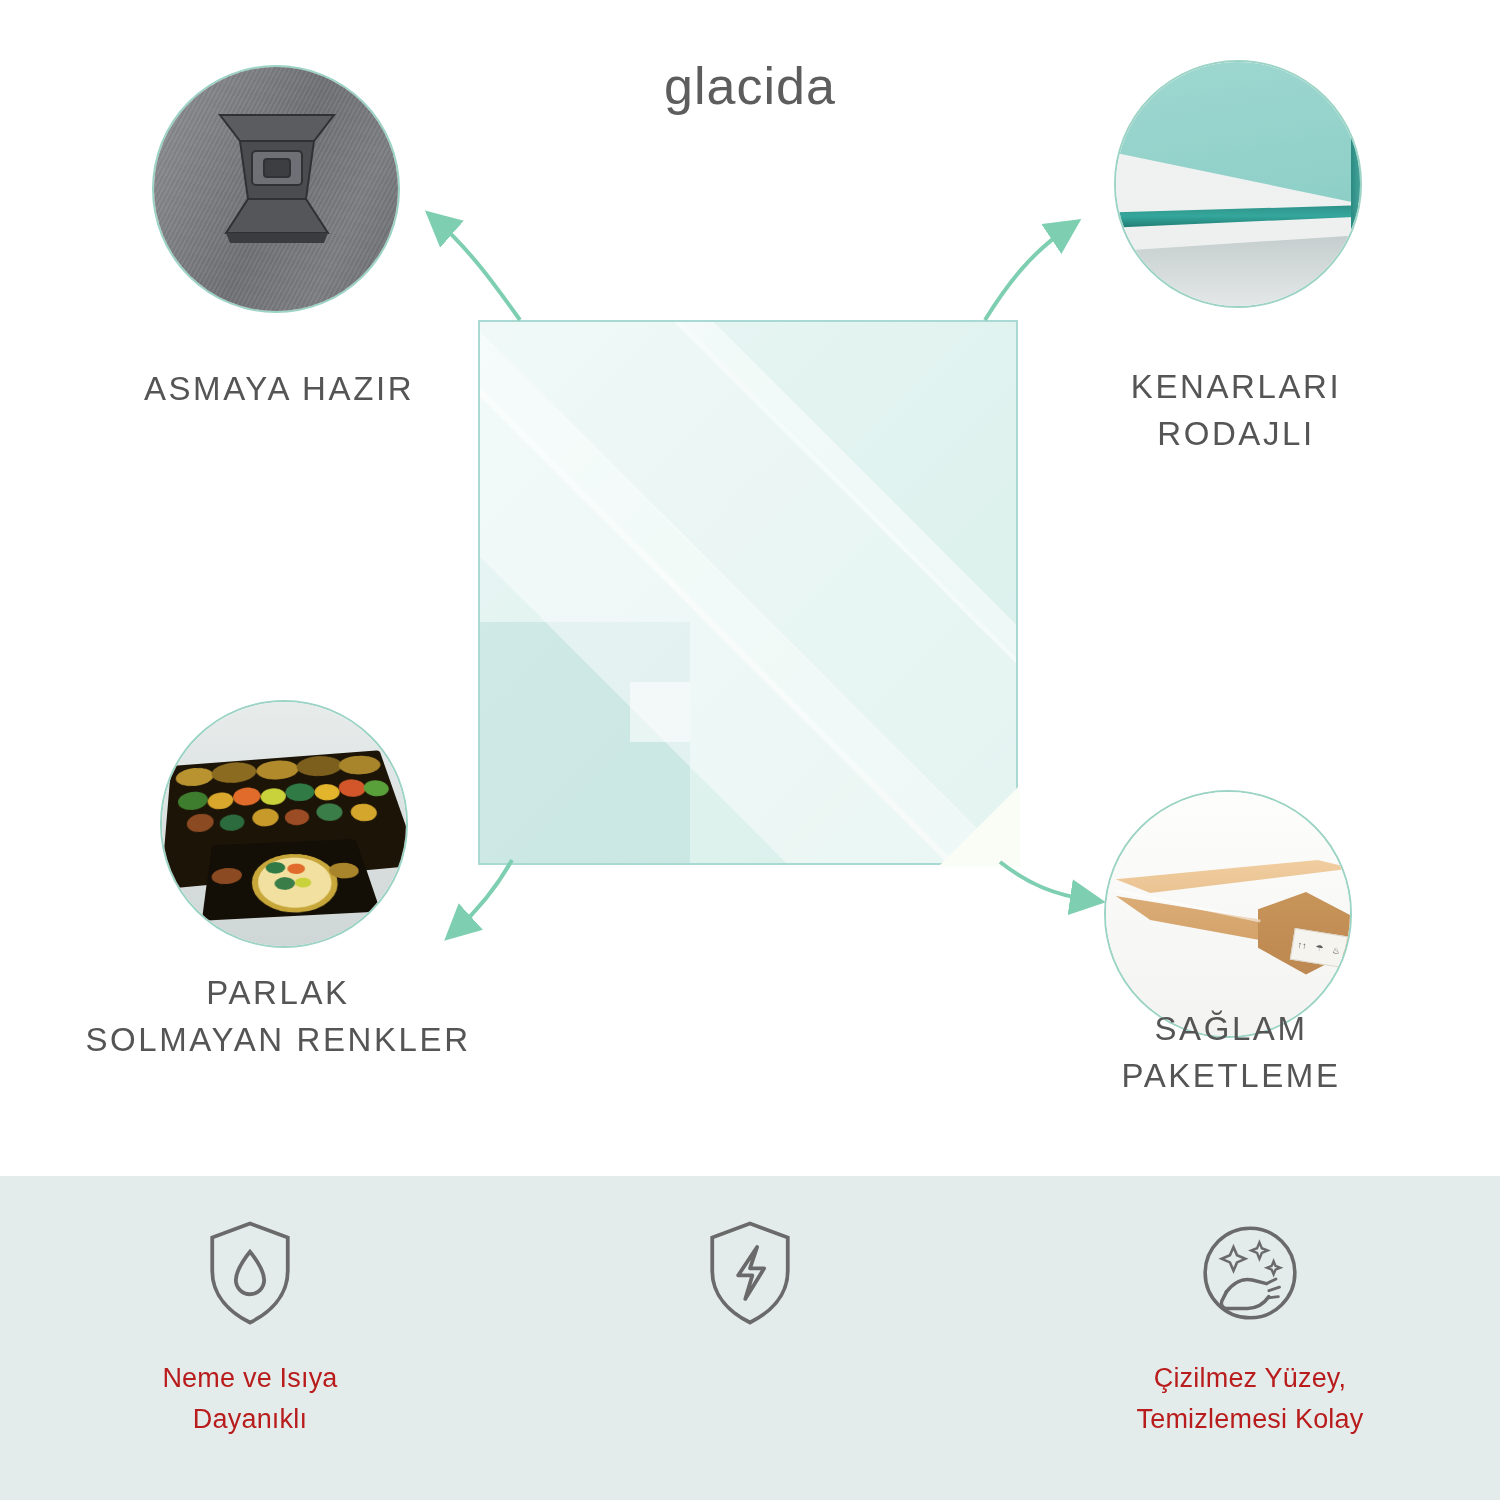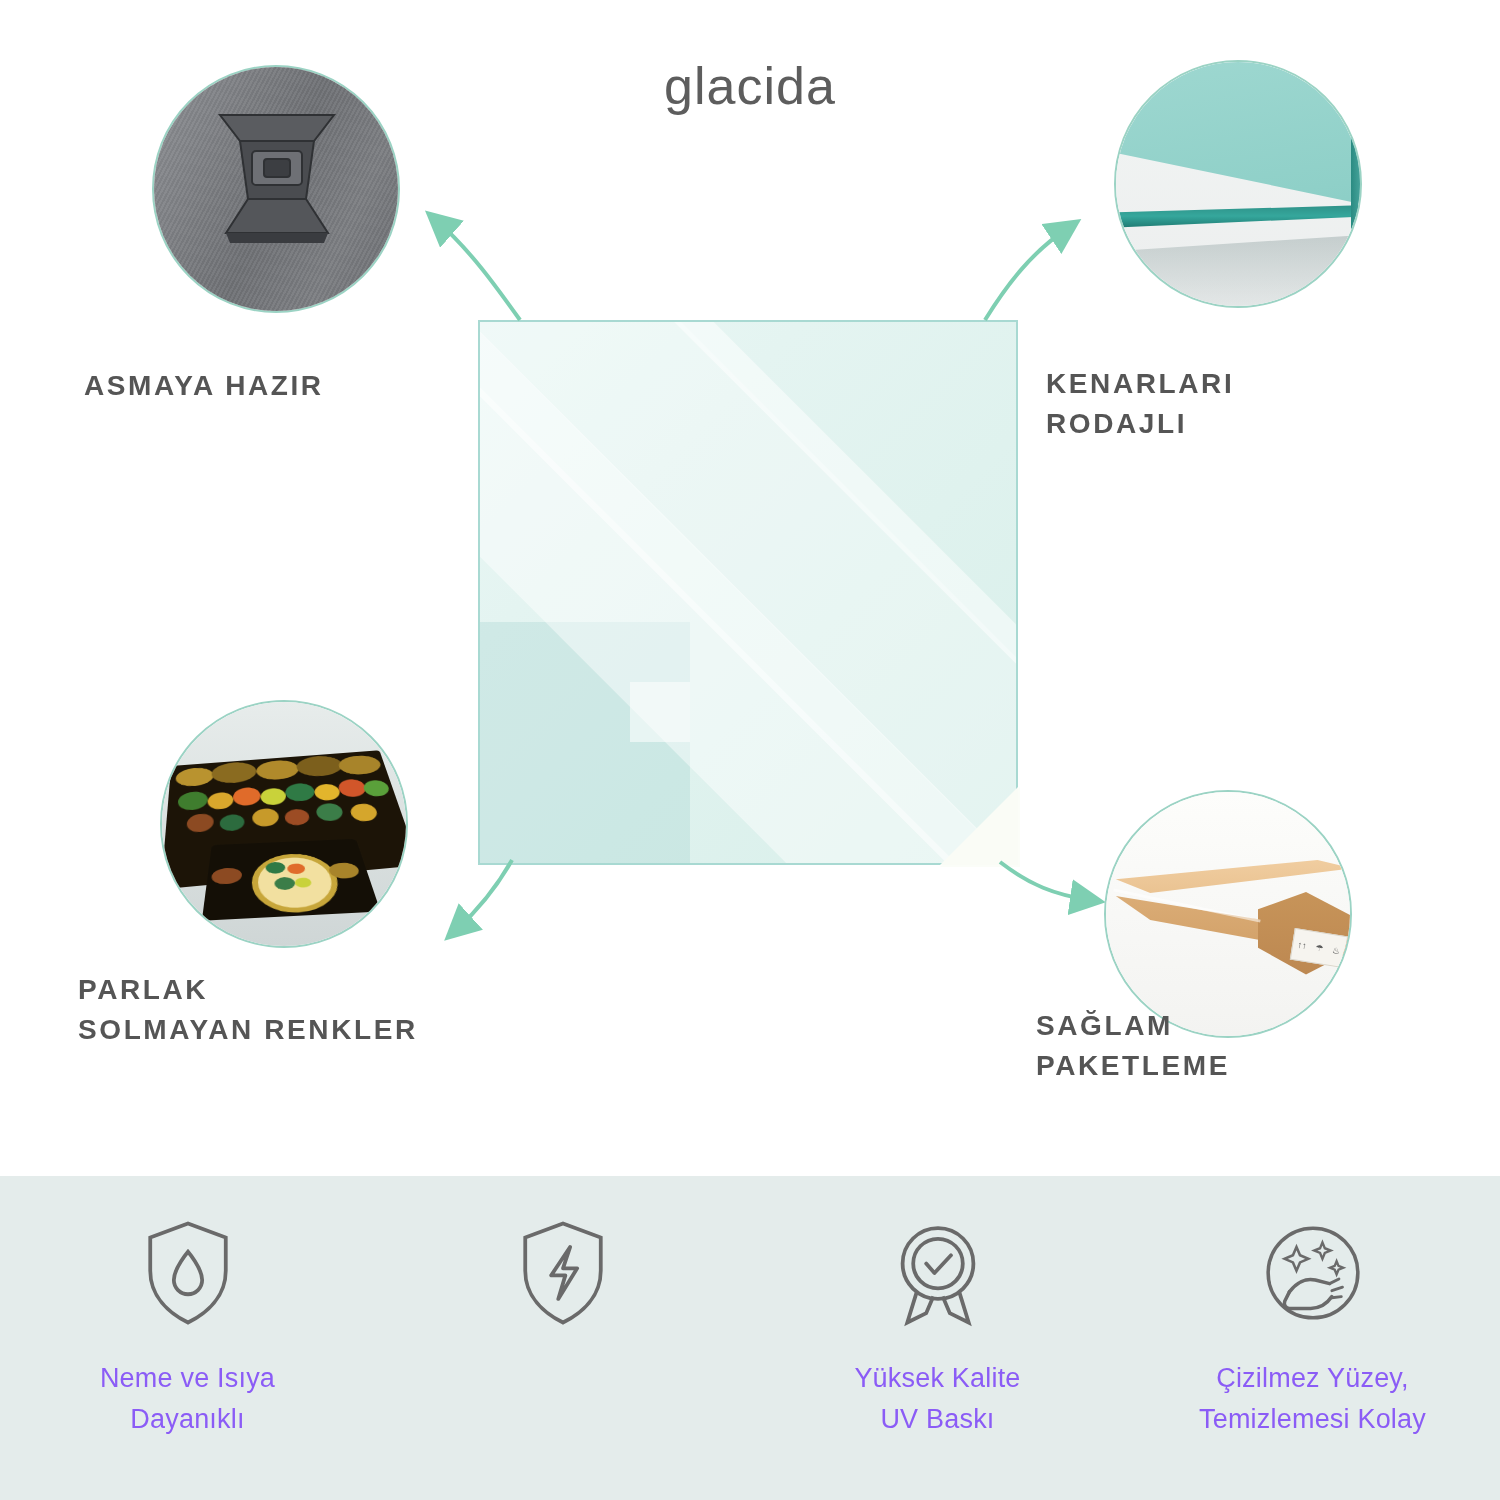"ASMAYA HAZIR" .cap { font-size: 28px -> 33px; font-weight: bold -> none; text-align: left -> center }
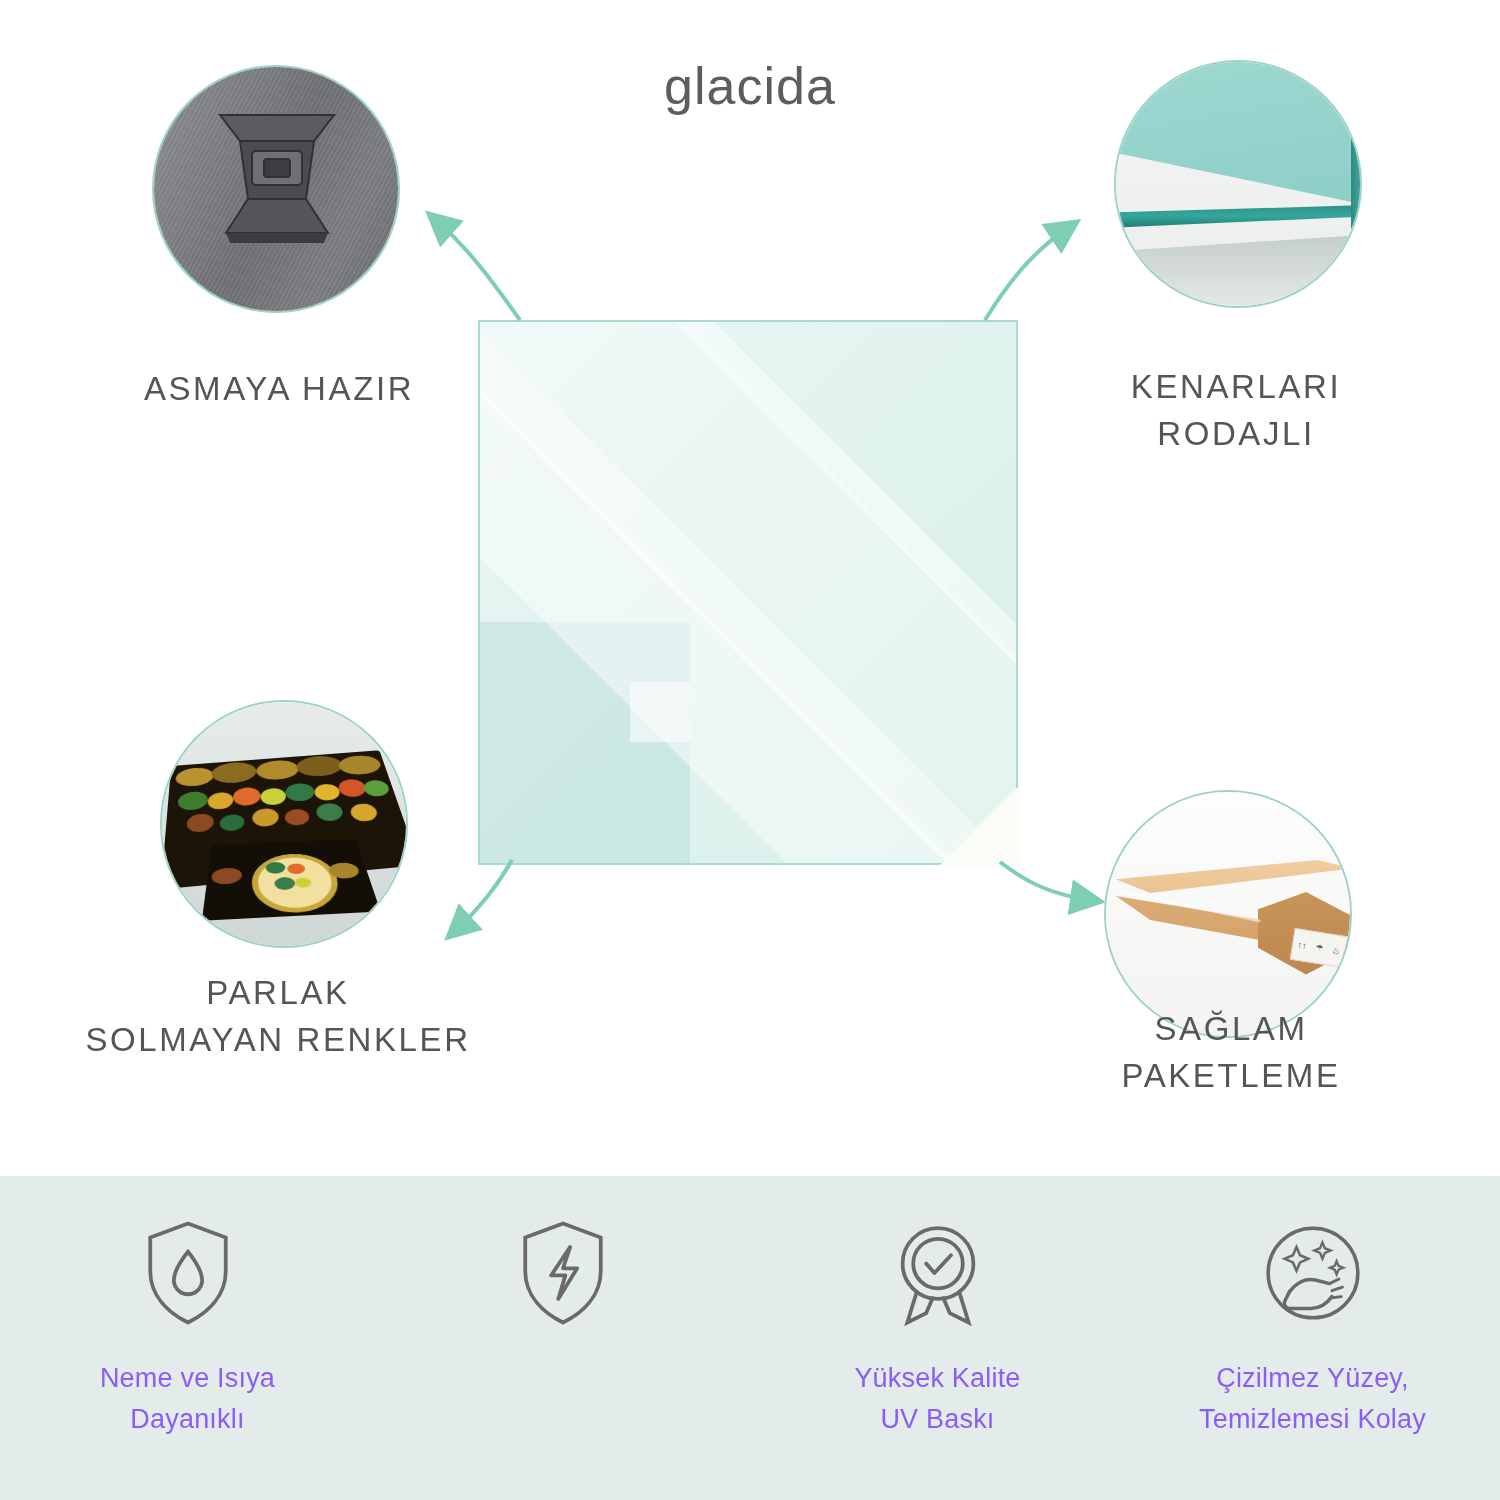"Neme ve Isıya" .feat .txt { color: #8b5cf6 -> #b91c1c }
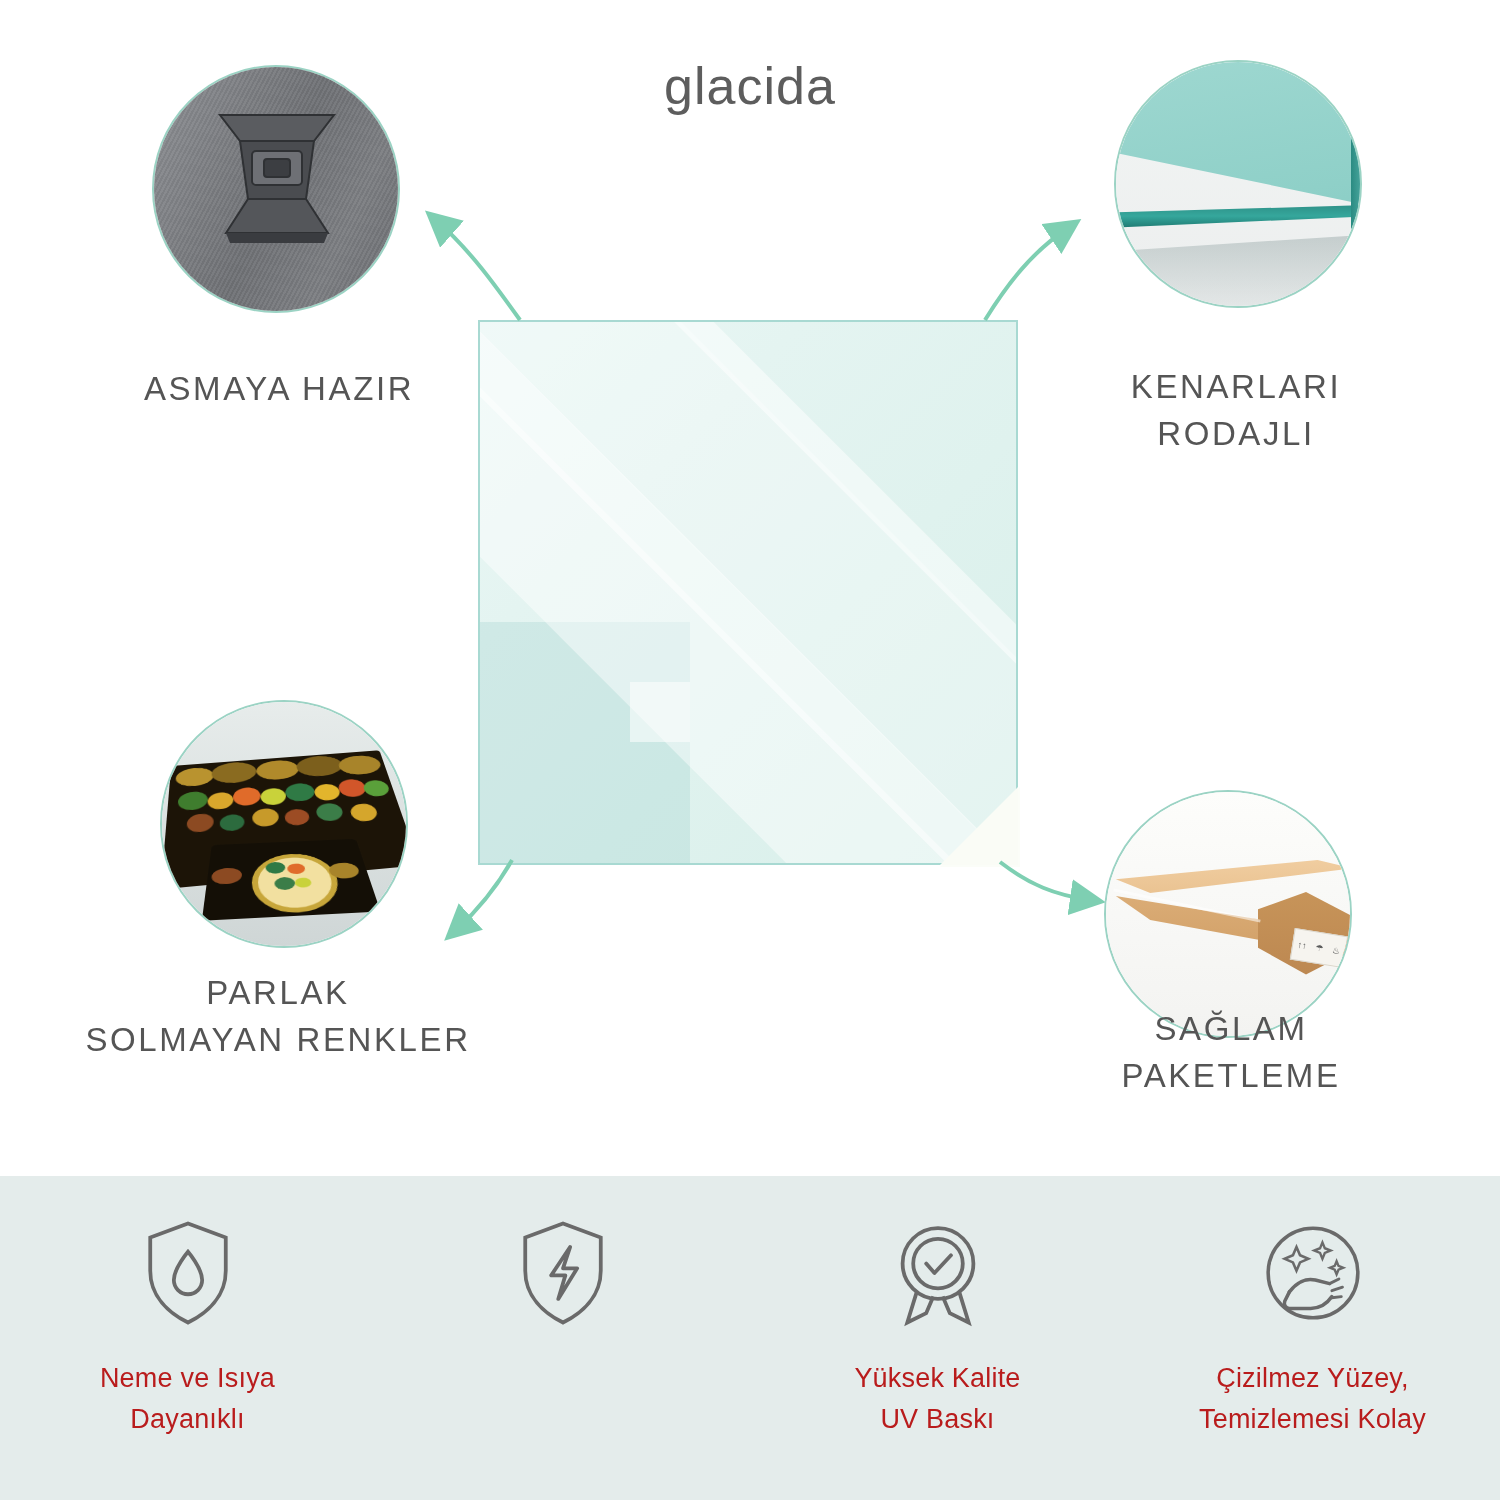"Yüksek Kalite" div.feat { html: <div> <div> <svg> <circle></circle> <circle></circle> <path></path> <path></path> <path></path> </svg> </div> <div>Yüksek Kalite UV Baskı</div> </div> -> none }
